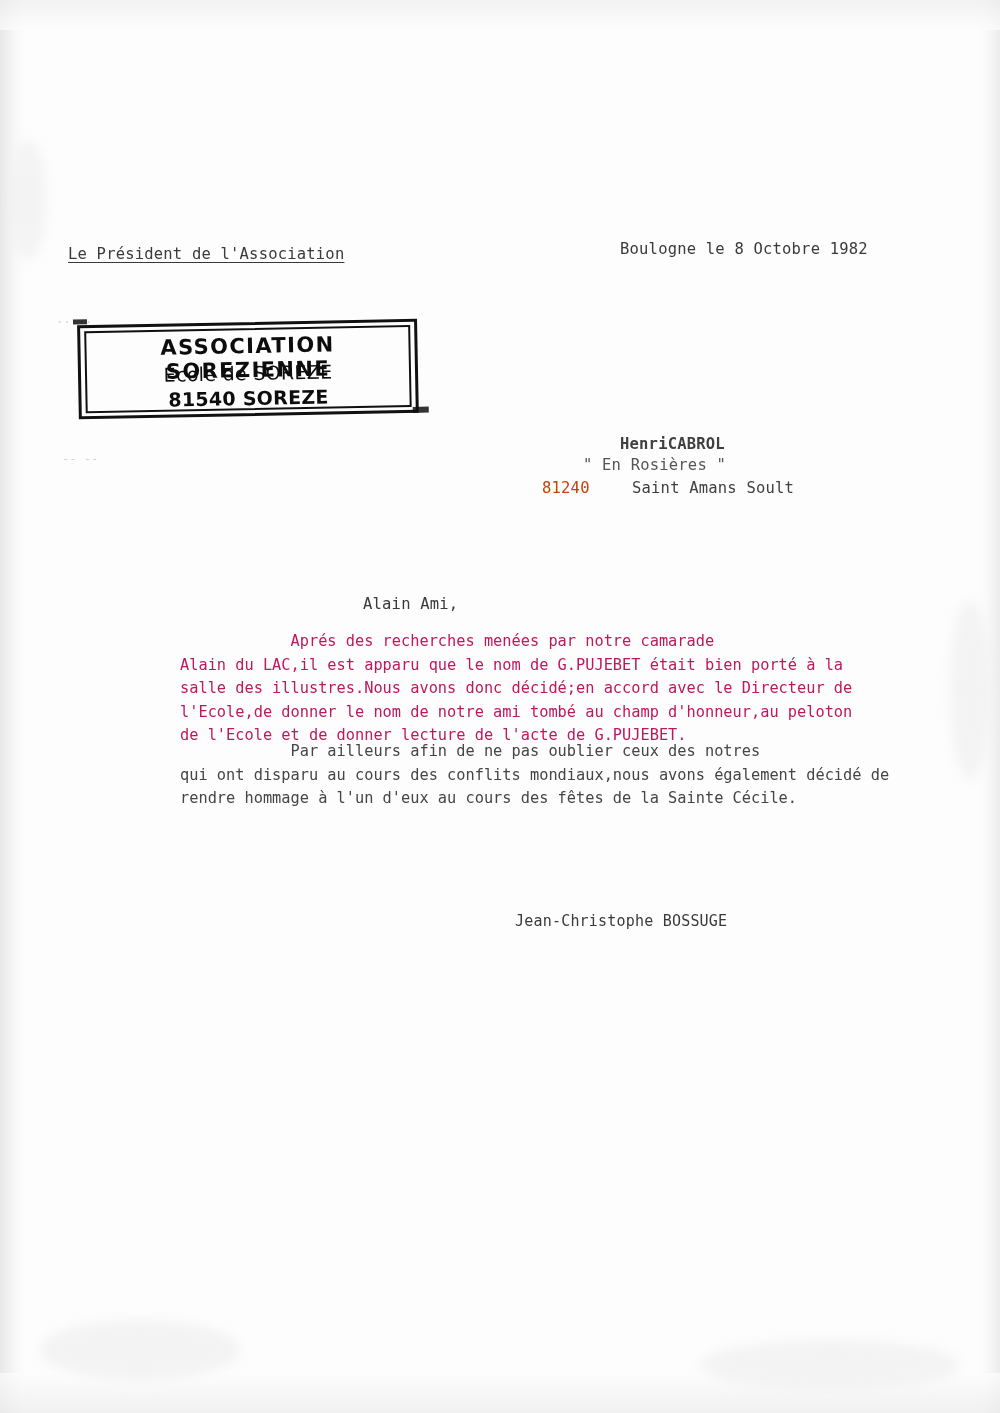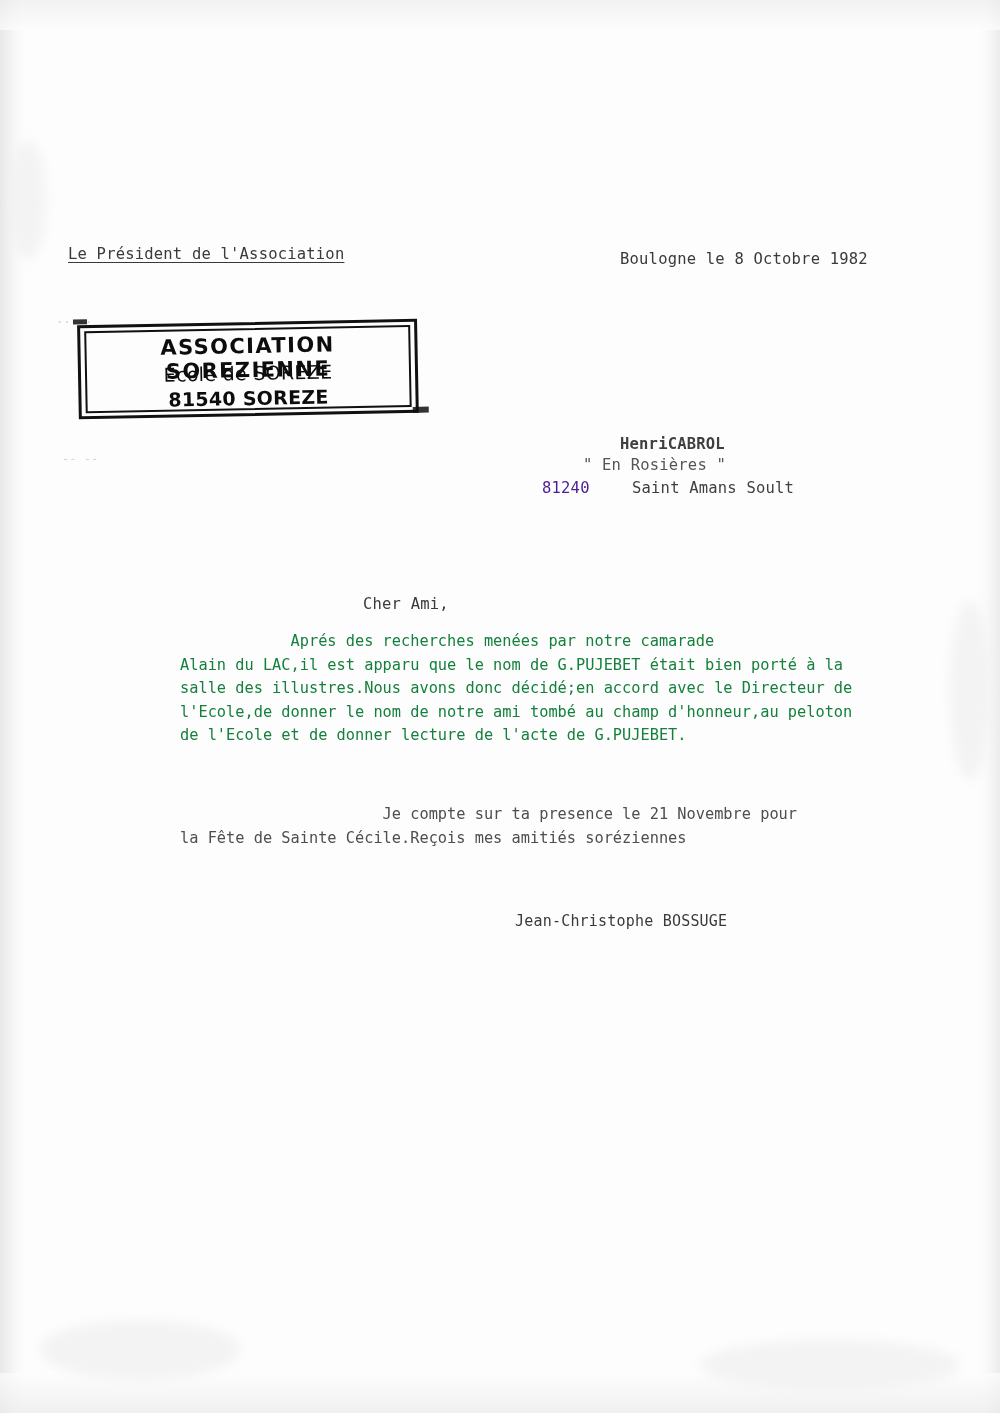"Boulogne le 8 Octobre 1982" #place-date { top: 250px -> 240px }
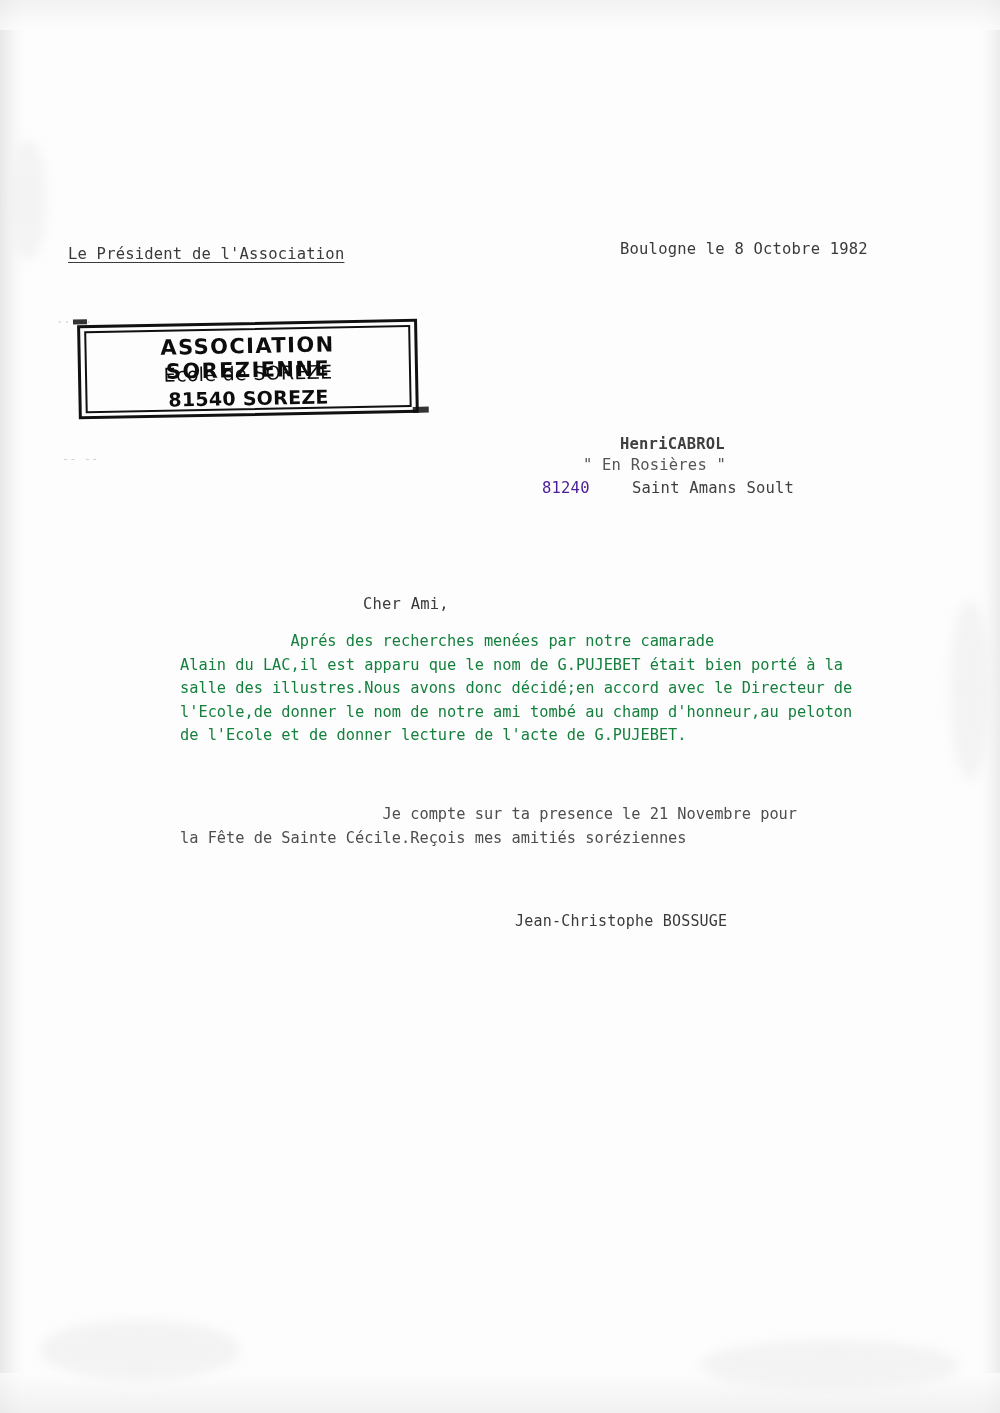"81240" #addr-zip { color: #4c1d95 -> #c2410c }
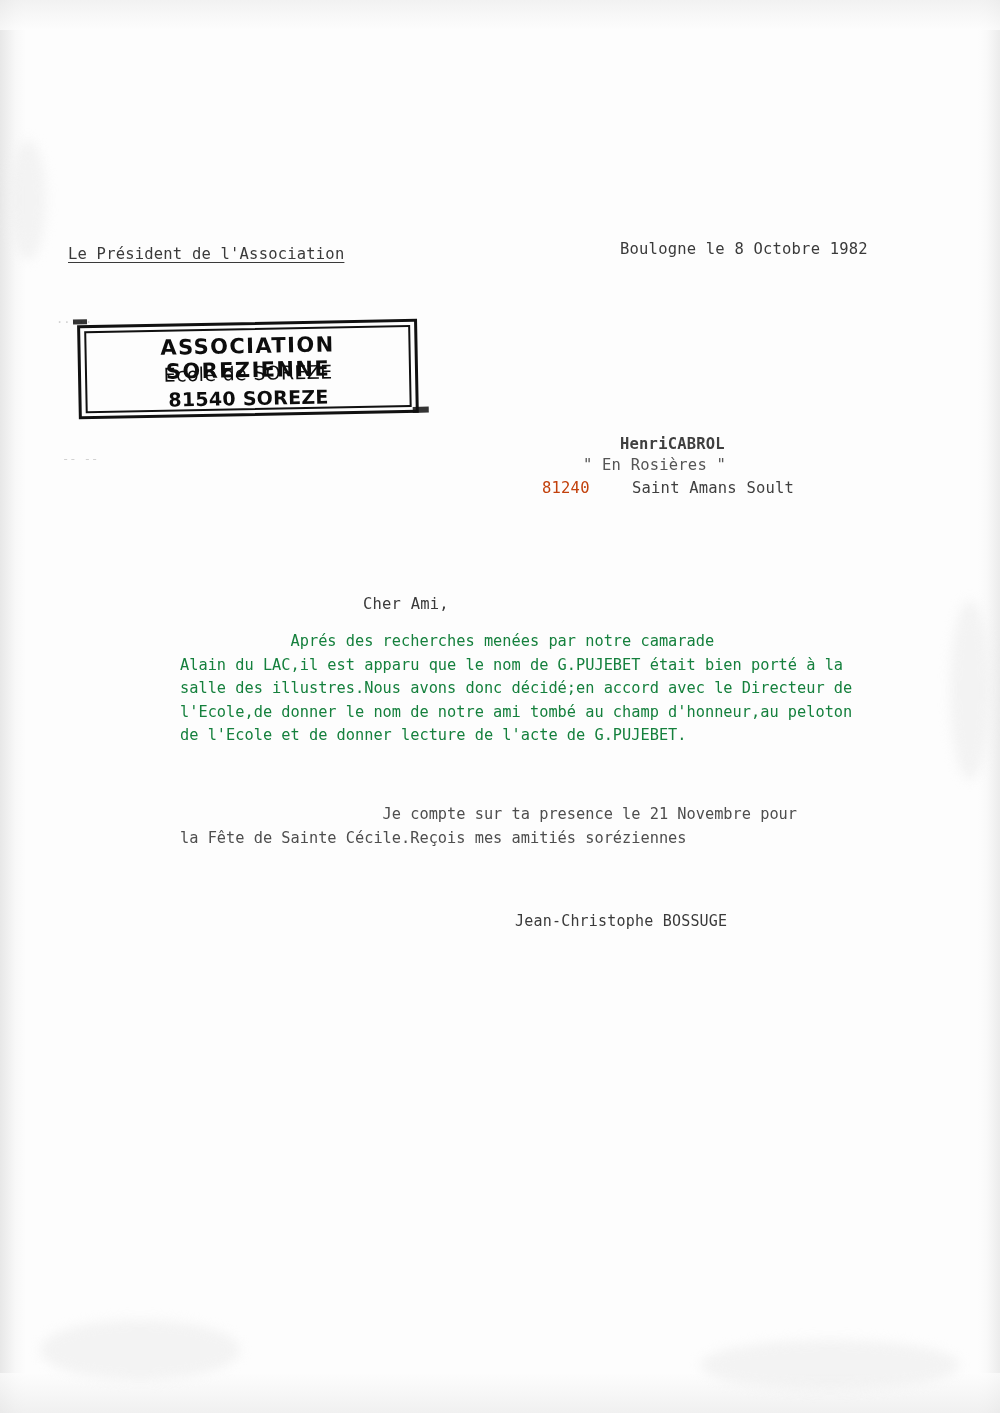"Cher Ami," div.tw { text: Cher -> Alain }
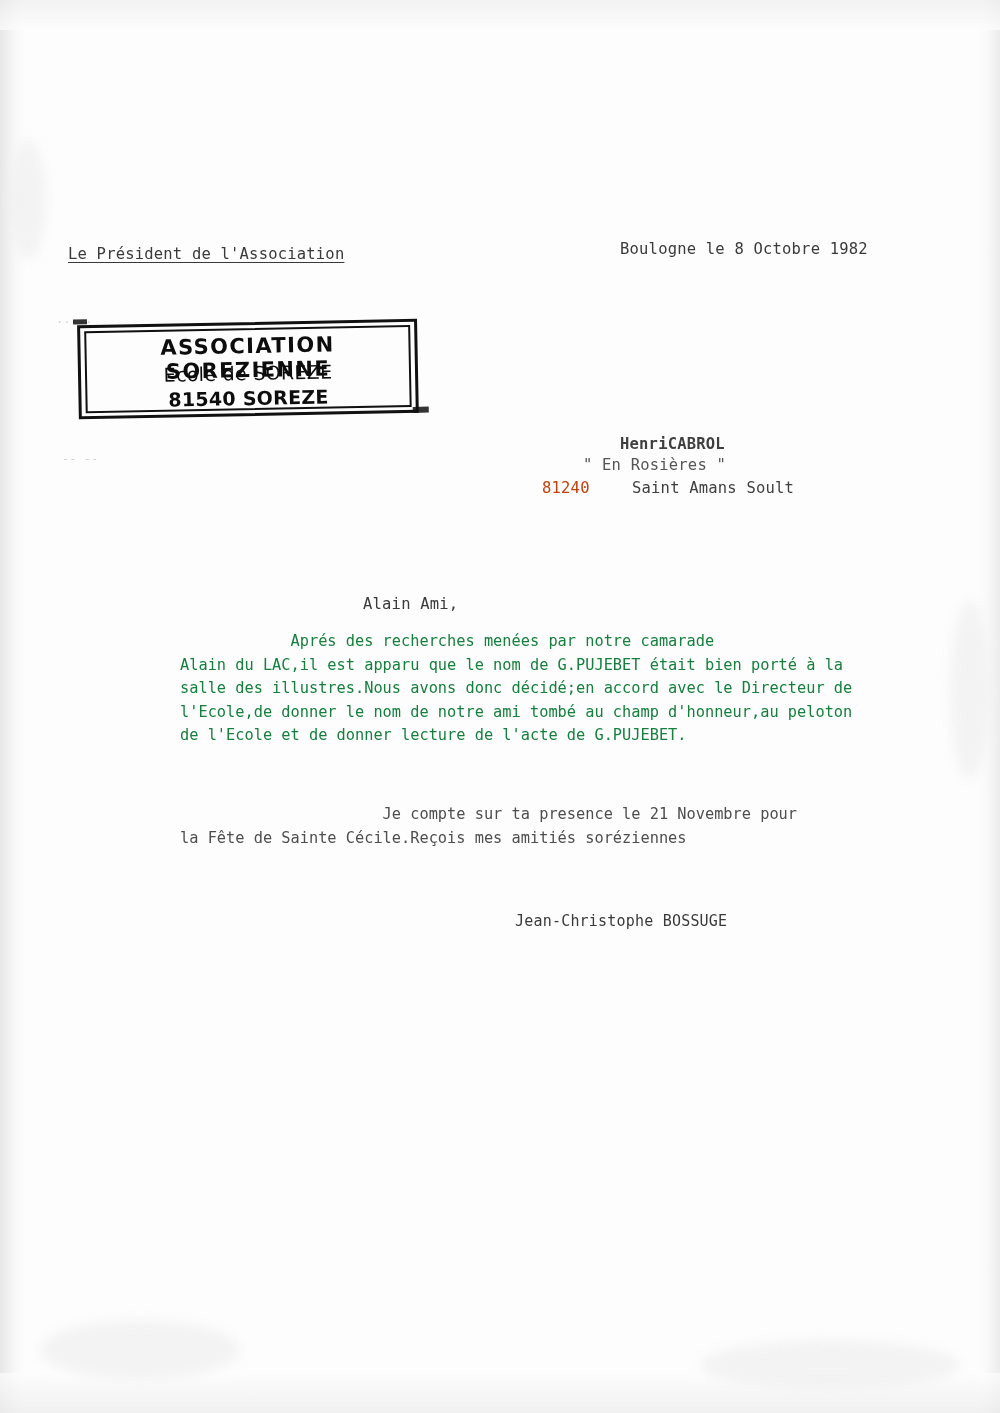"Aprés des recherches menées par" #para1 { color: #15803d -> #be185d }
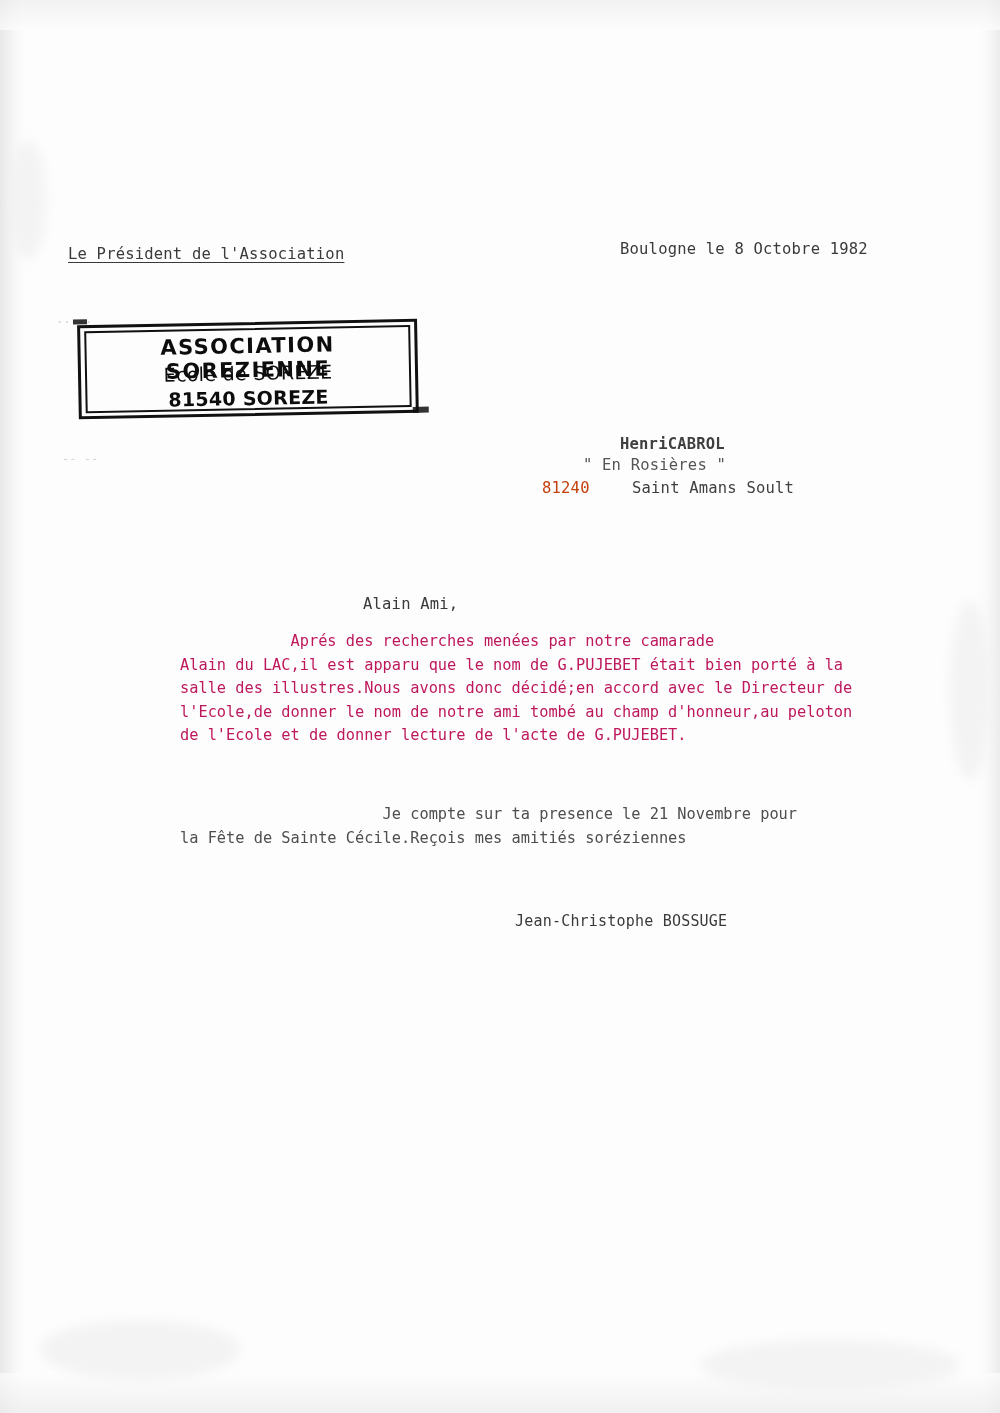"Par ailleurs afin de ne" div.body-block { html: none -> <div> Par ailleurs afin de ne pas oublier ceux des notres qui ont disparu au cours des conflits mondiaux,nous avons également décidé de rendre hommage à l'un d'eux au cours des fêtes de la Sainte Cécile.</div> }
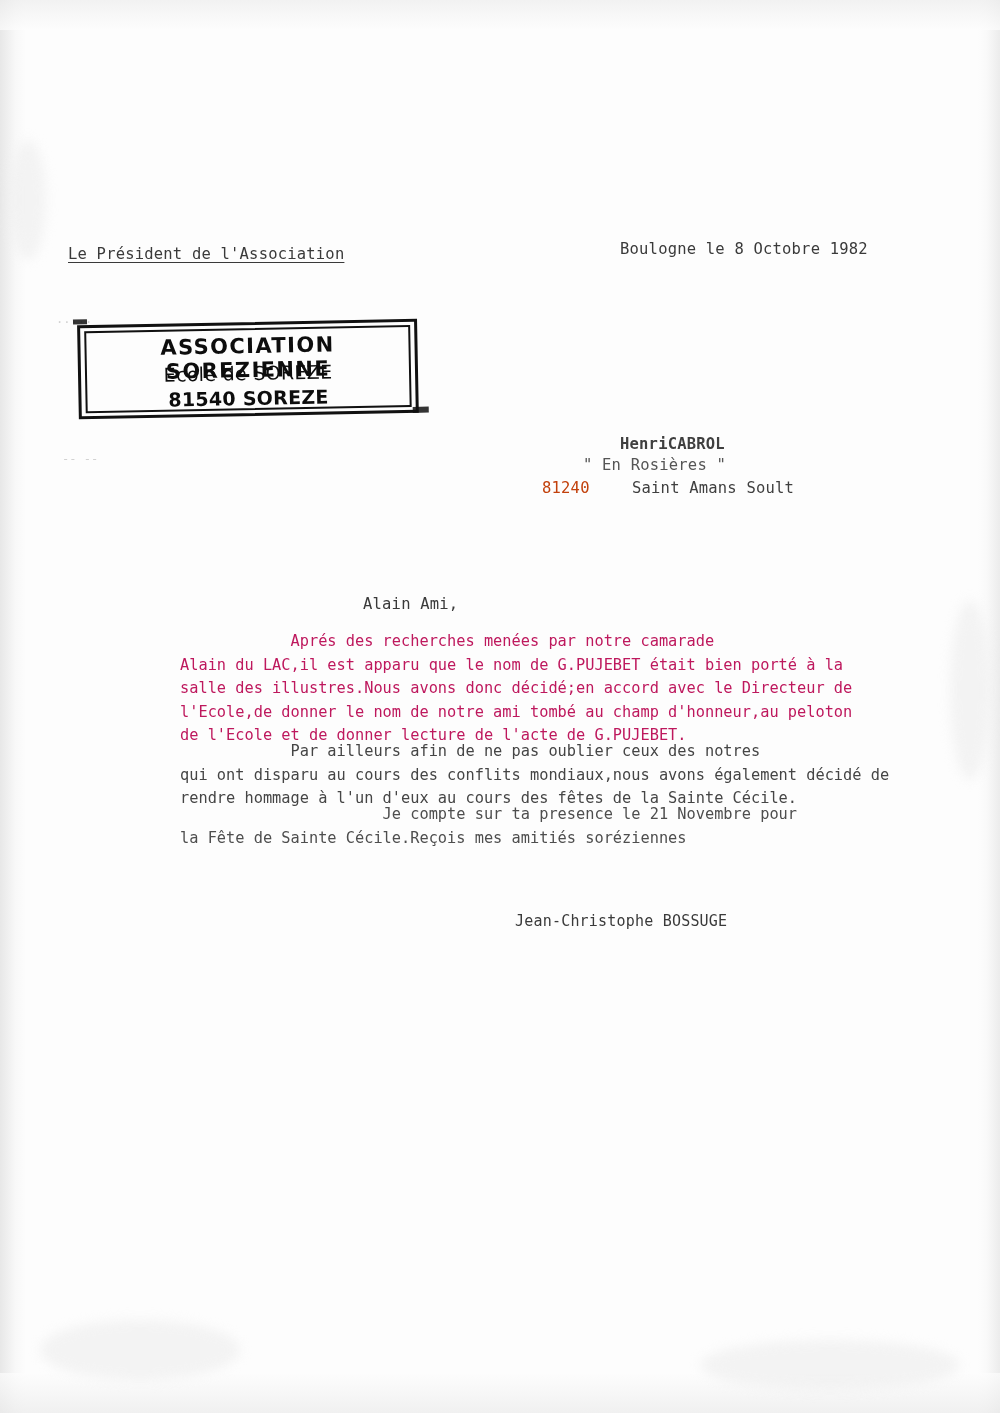"Je compte sur ta presence" div.body-block { html: <div> Je compte sur ta presence le 21 Novembre pour la Fête de Sainte Cécile.Reçois mes amitiés soréziennes</div> -> none }
